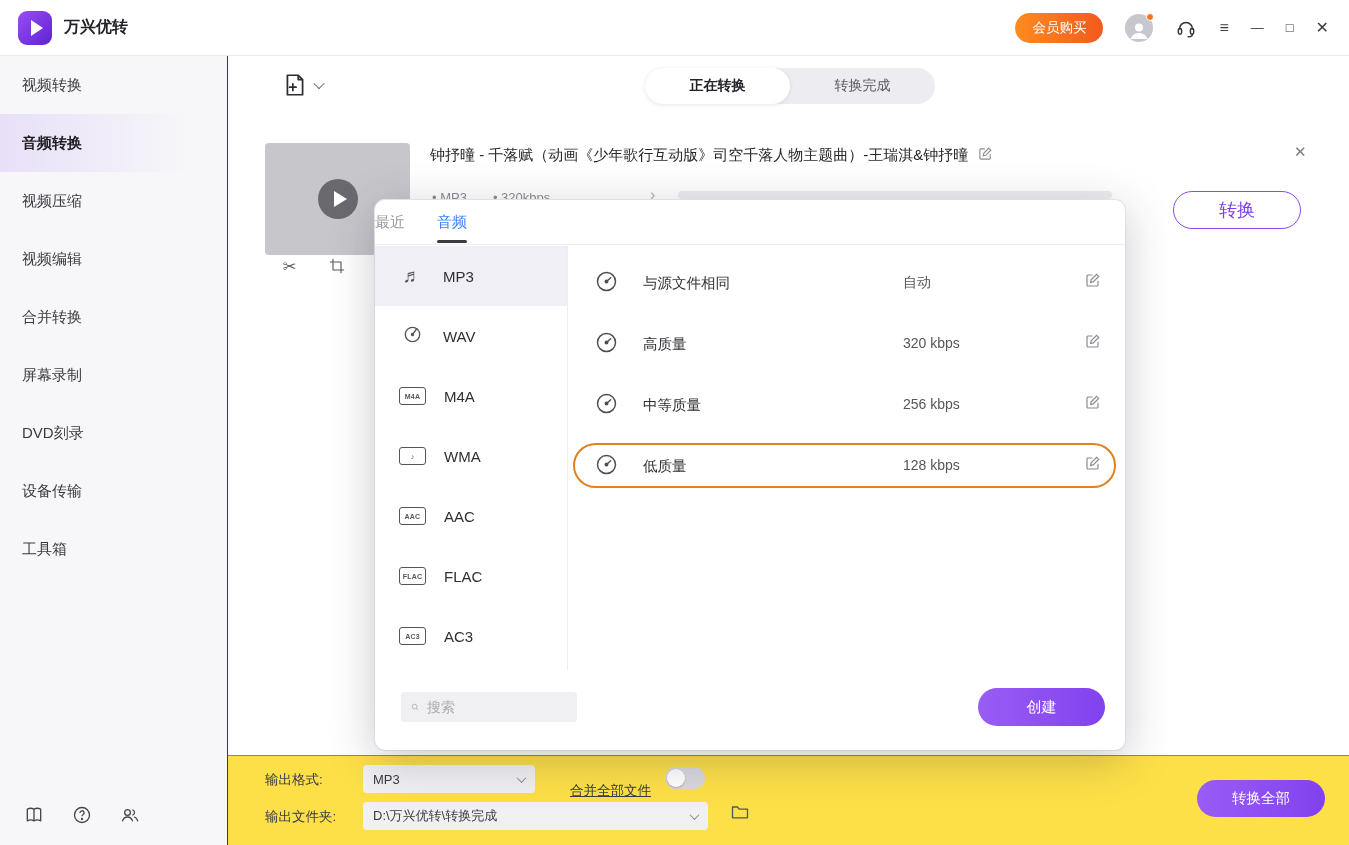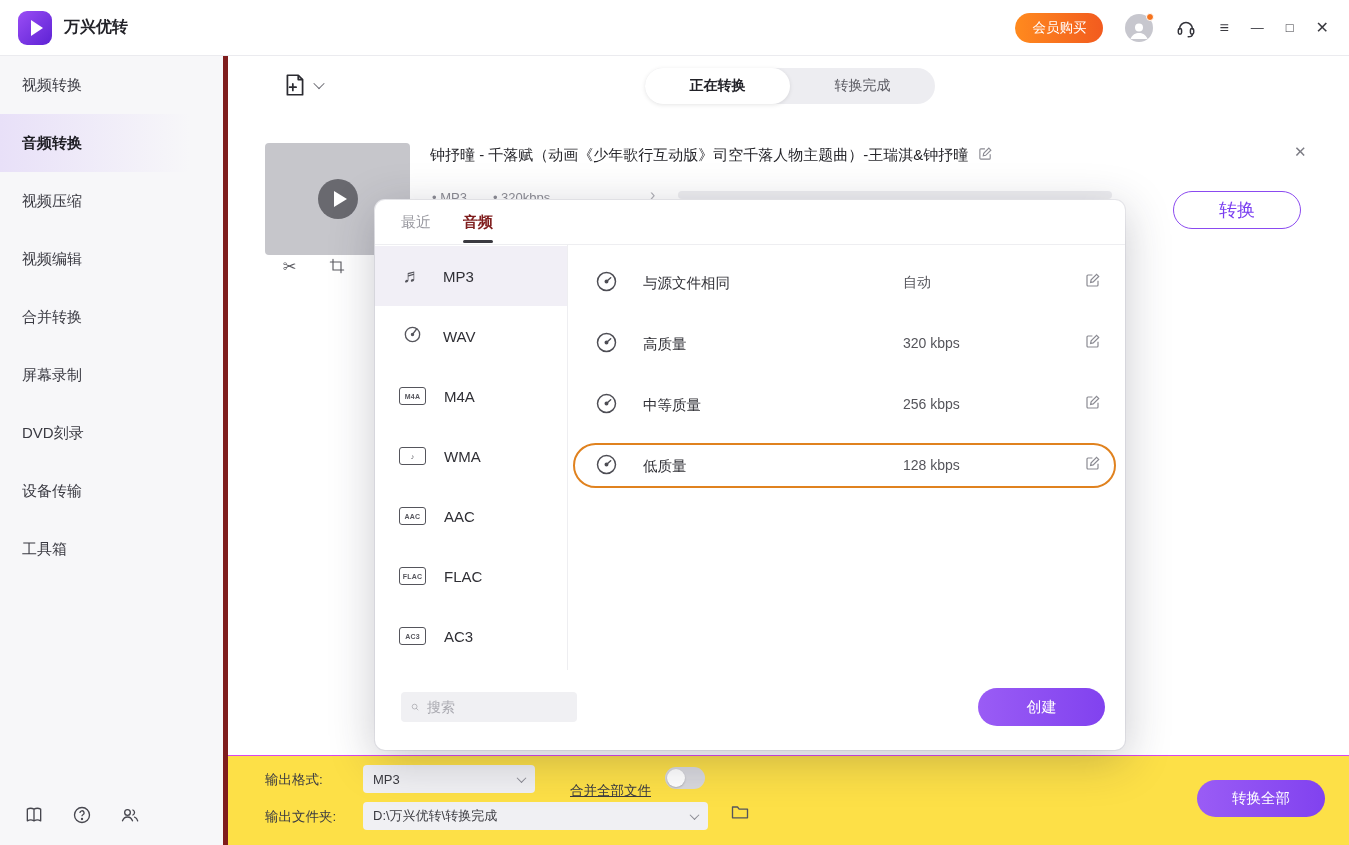"视频转换" .sidebar { border-right: 5px solid #7f1d1d -> 1px solid #7f1d1d }
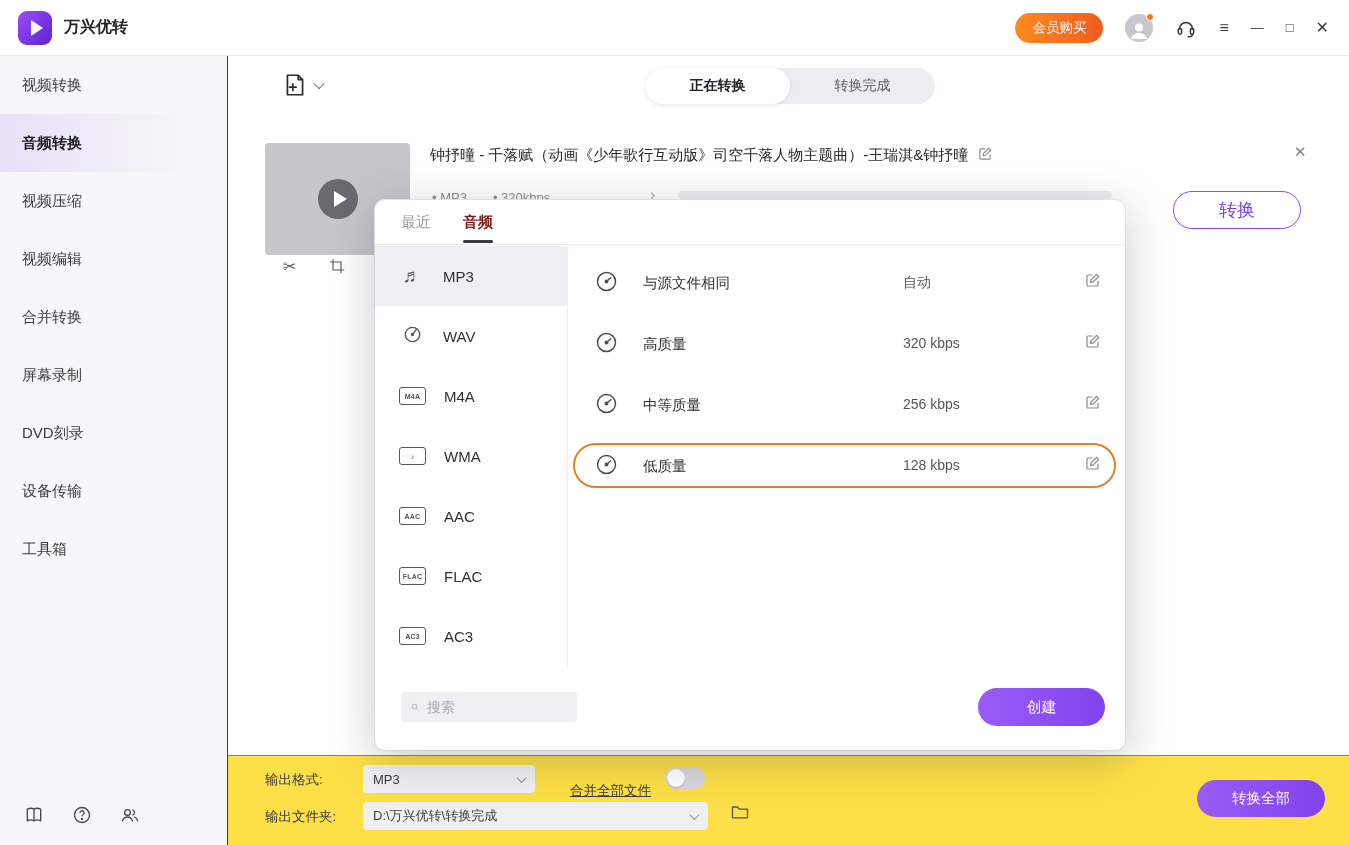"最近" .dlg-tabs { padding-left: 26px -> none }
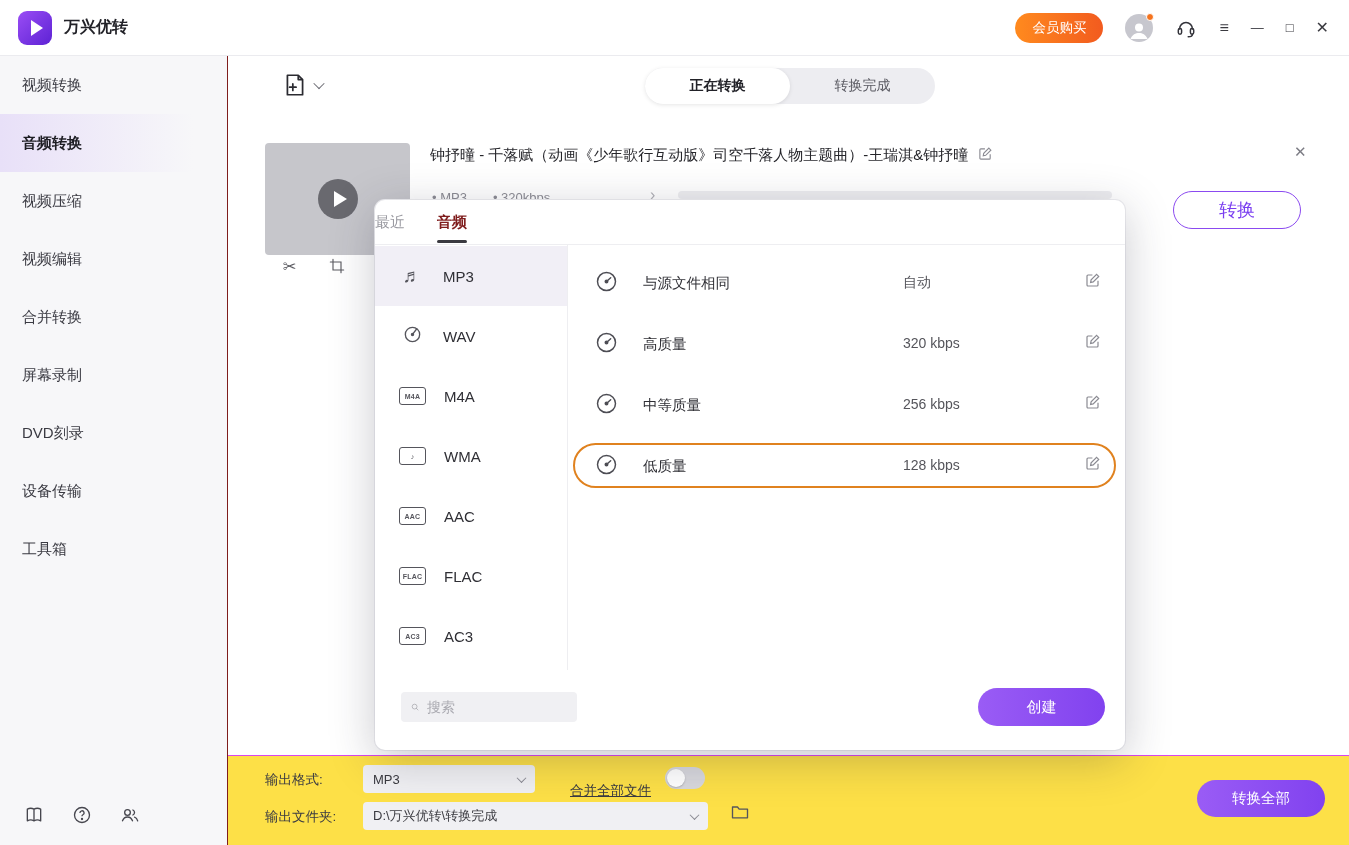"音频" .dlg-tab.active { color: #7f1d1d -> #3b82f6; font-weight: bold -> normal }
